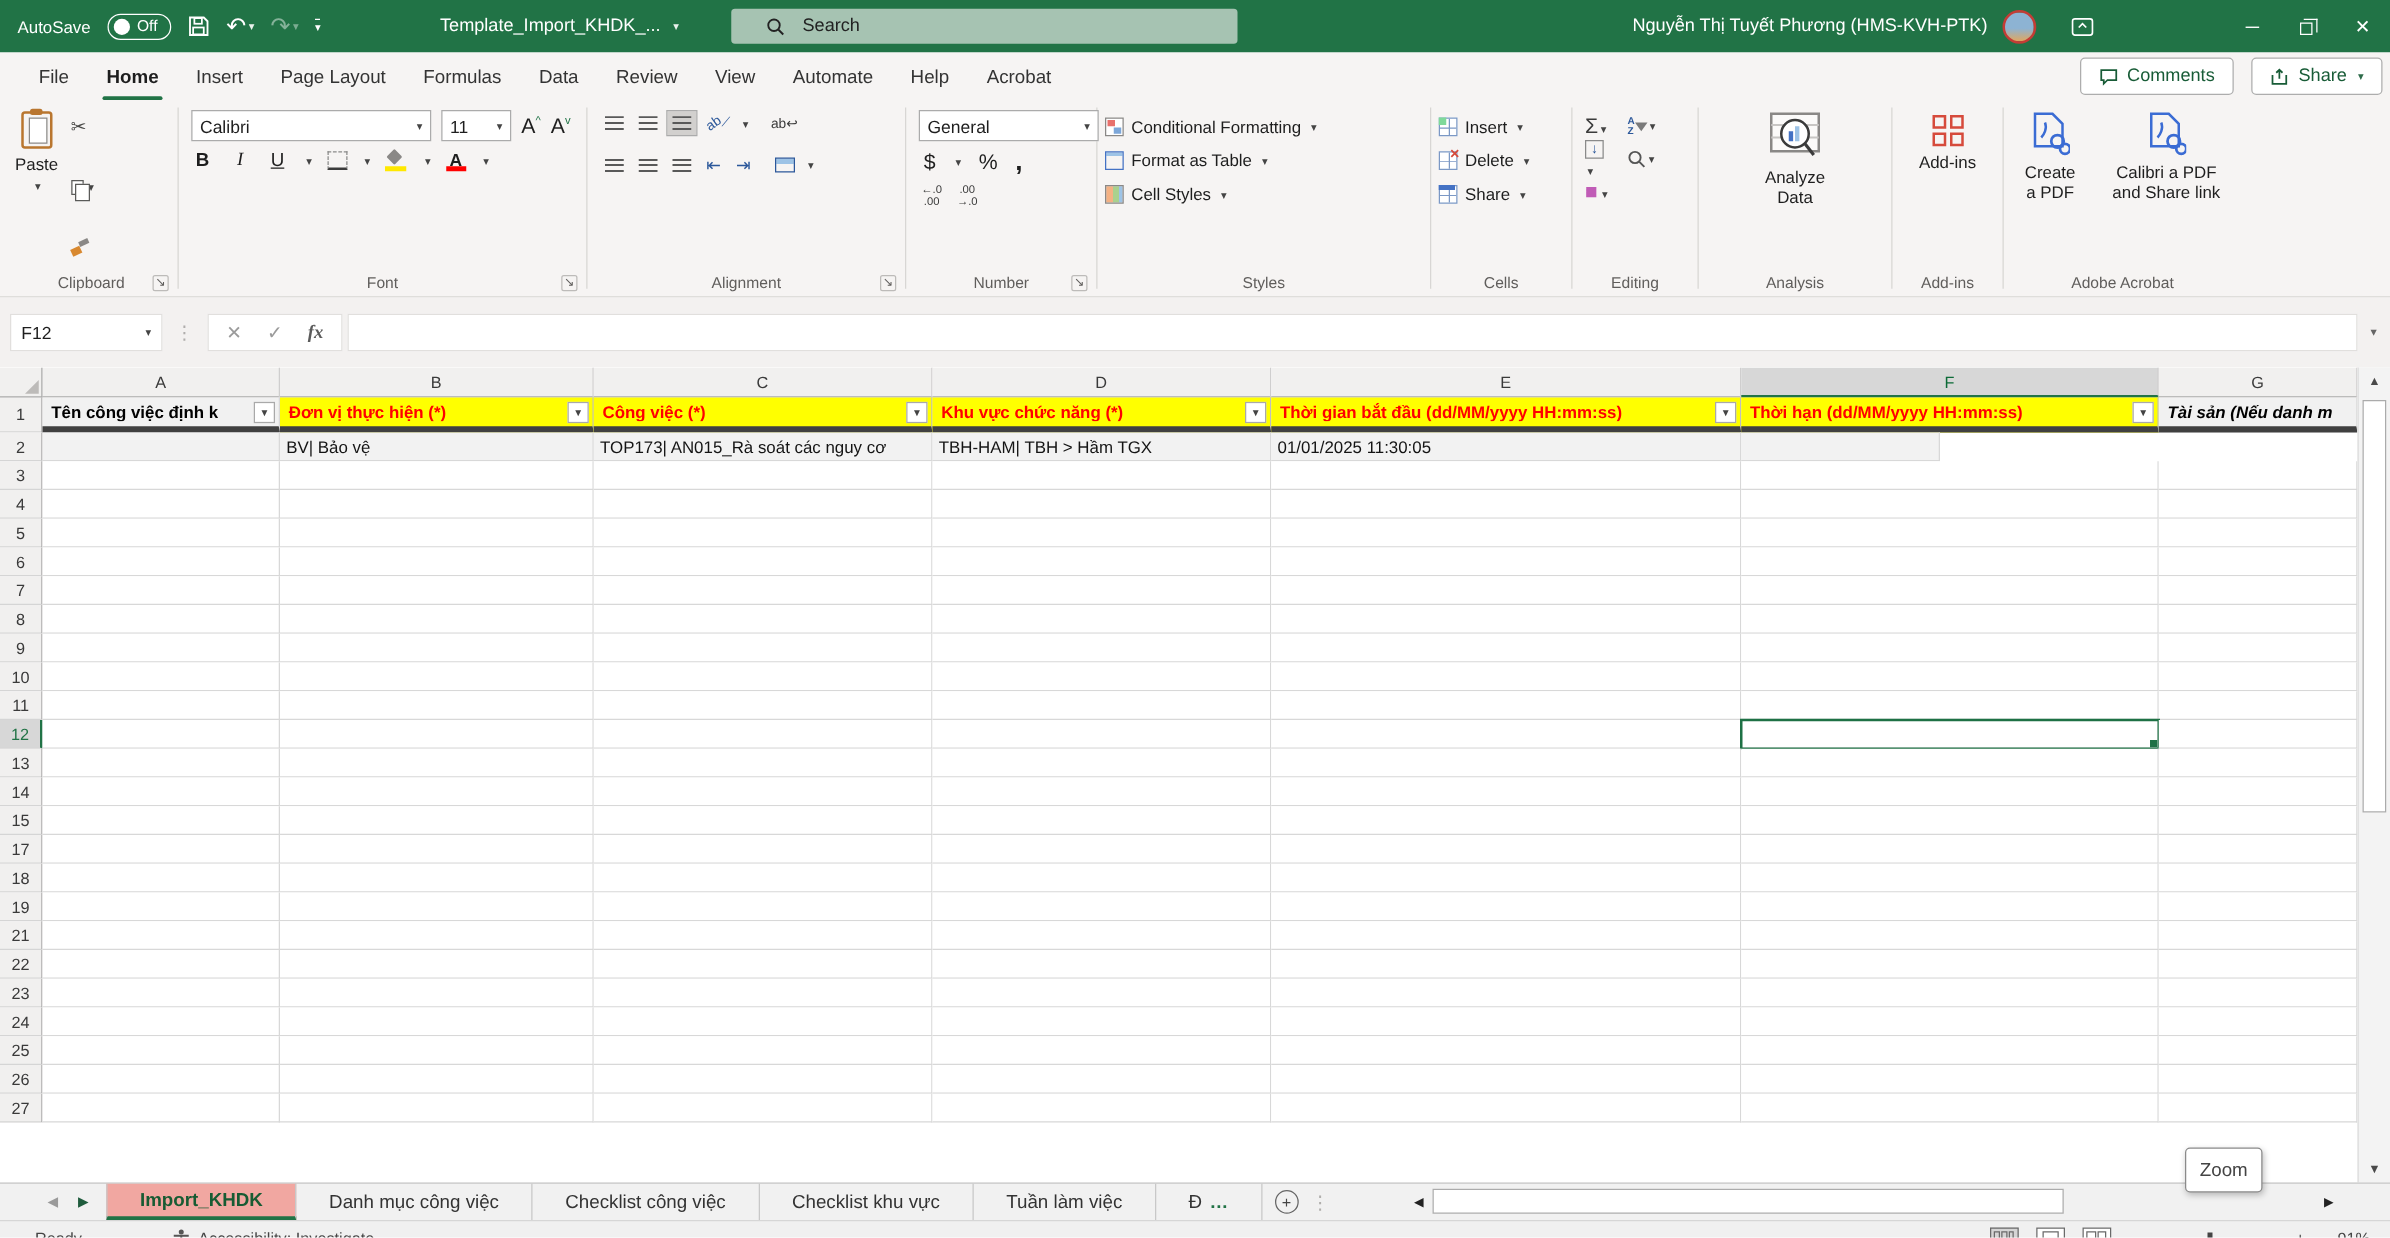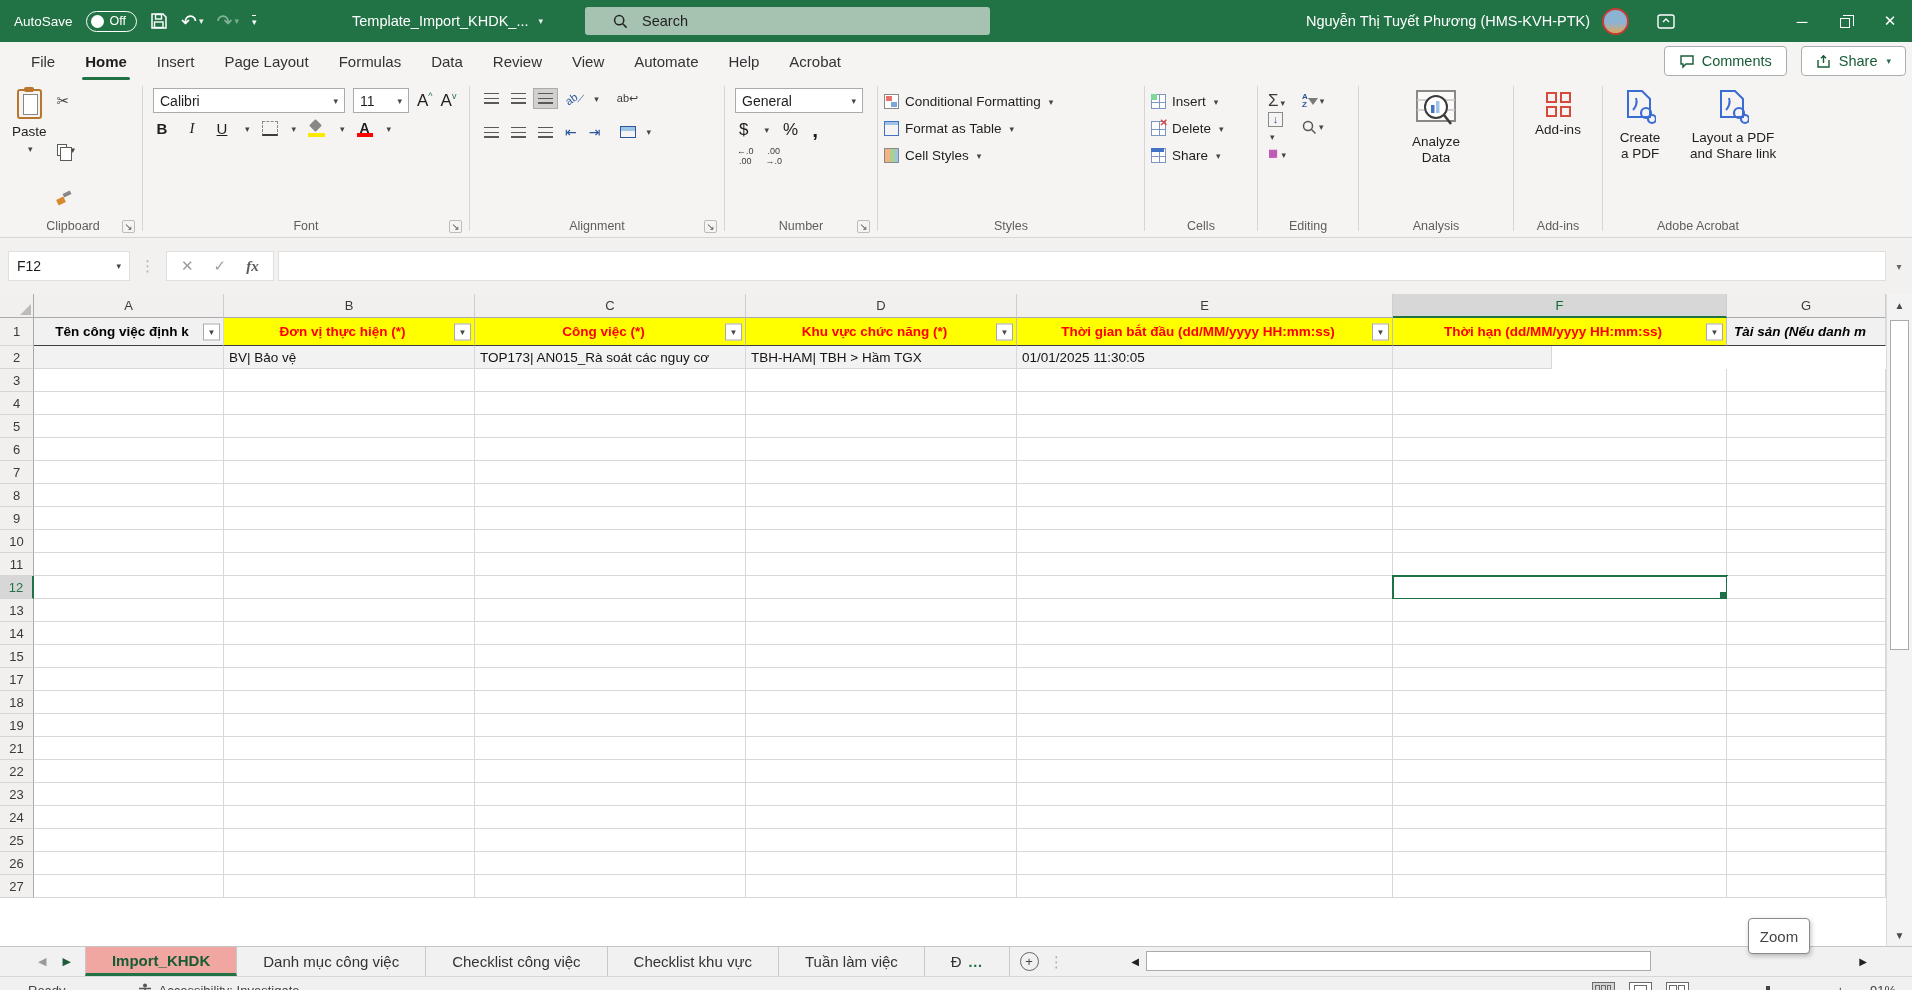"General" div.combo { width: 128px -> 144px }
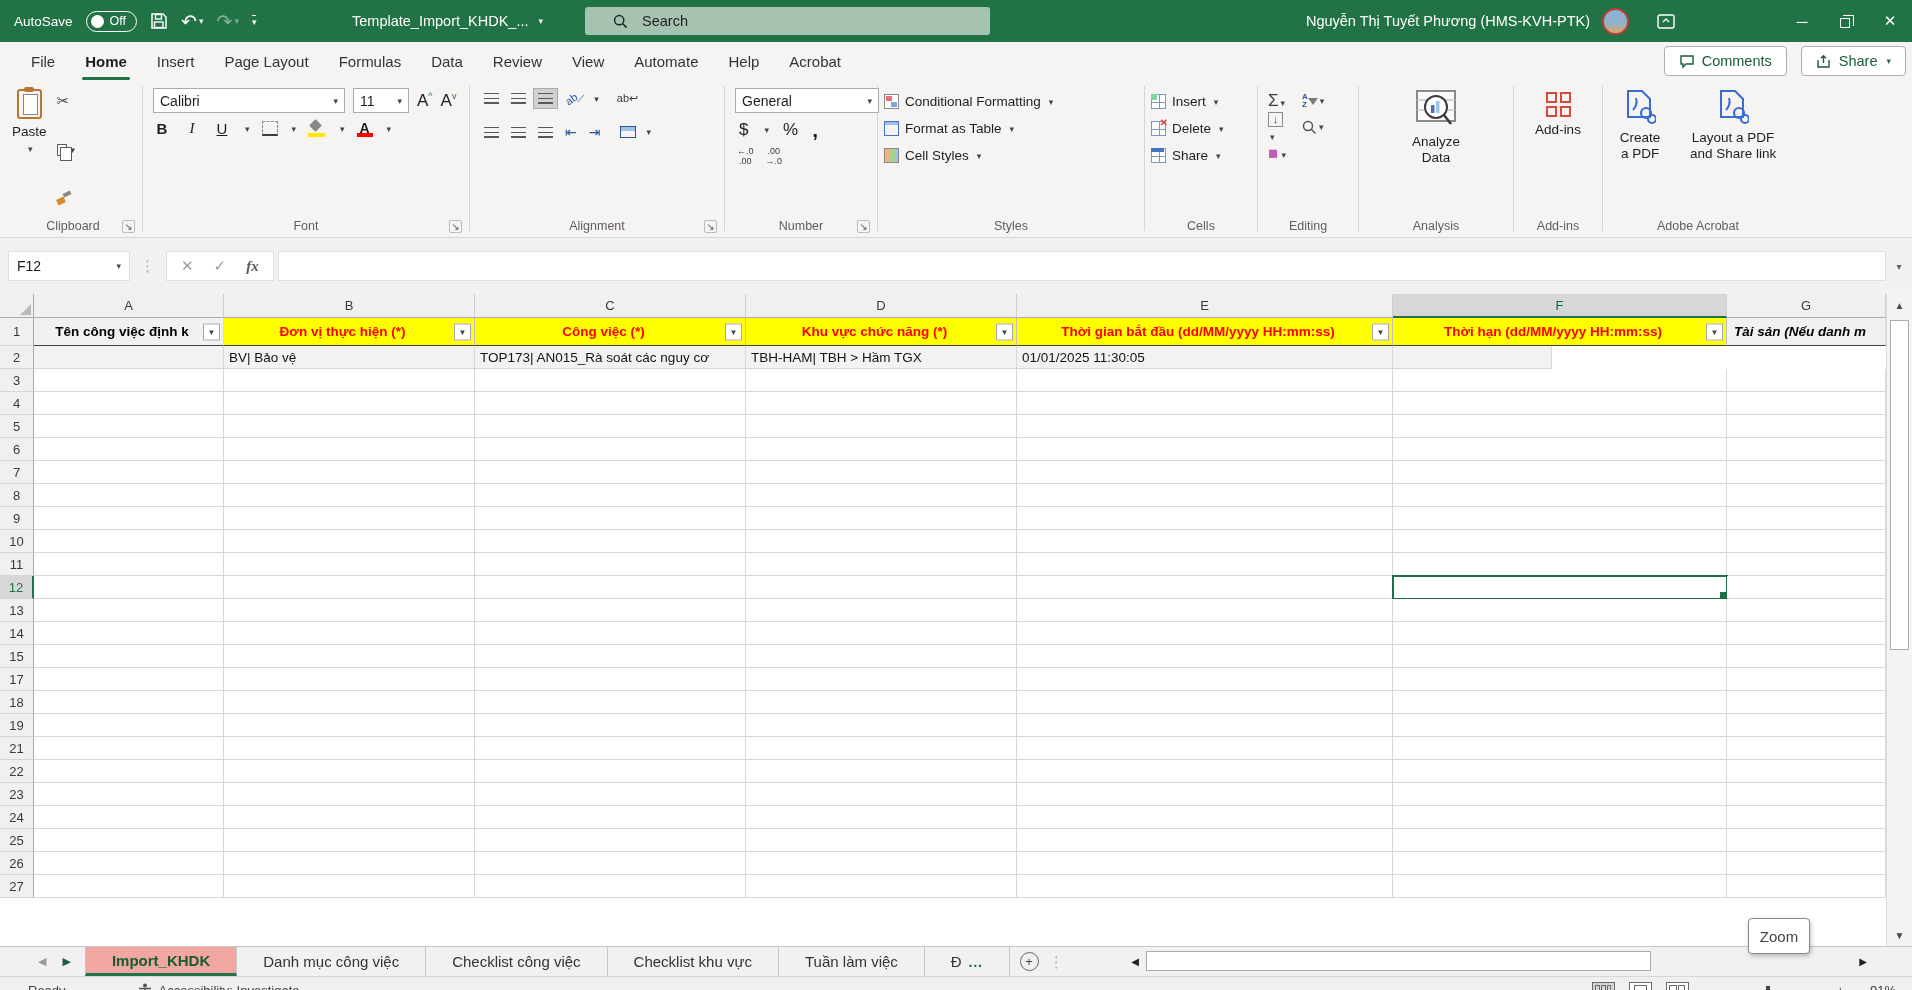"Layout a PDF" span { text: Layout -> Calibri }
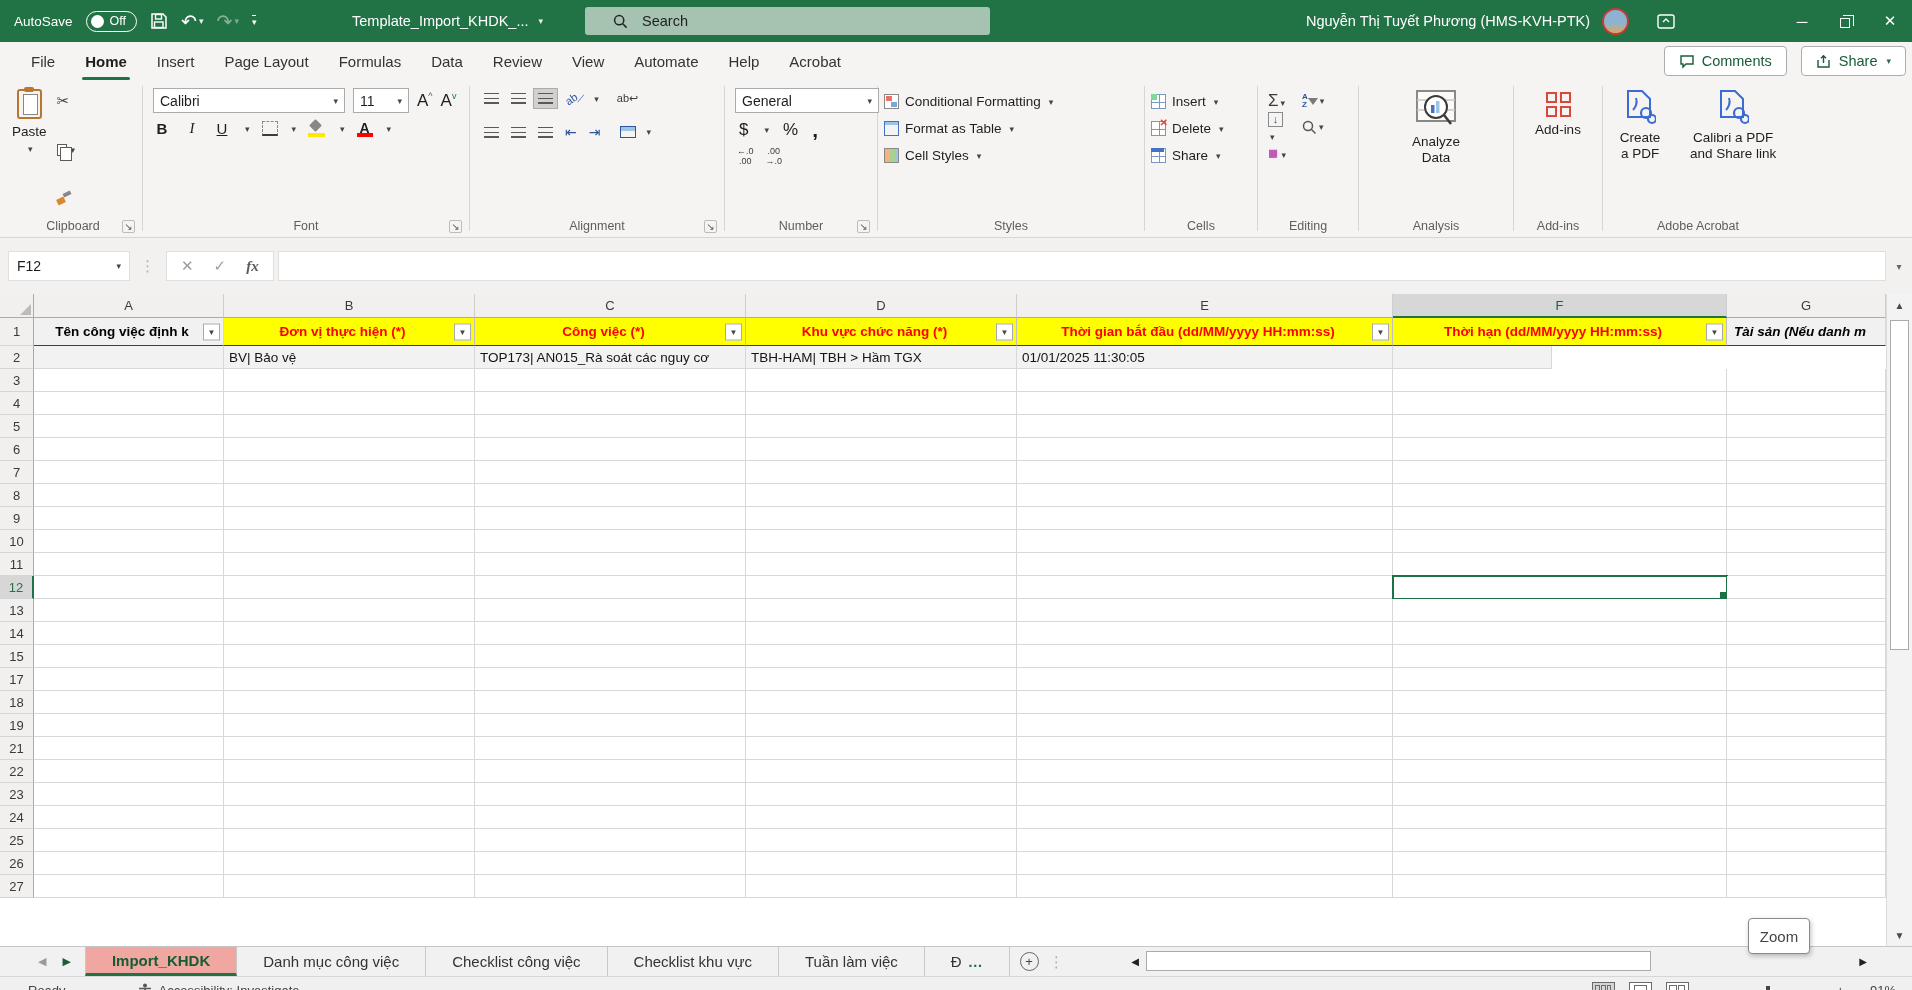"Tên công việc định k" .cell.h { border-bottom: 1px solid #404040 -> 5px solid #404040; justify-content: center -> none }
